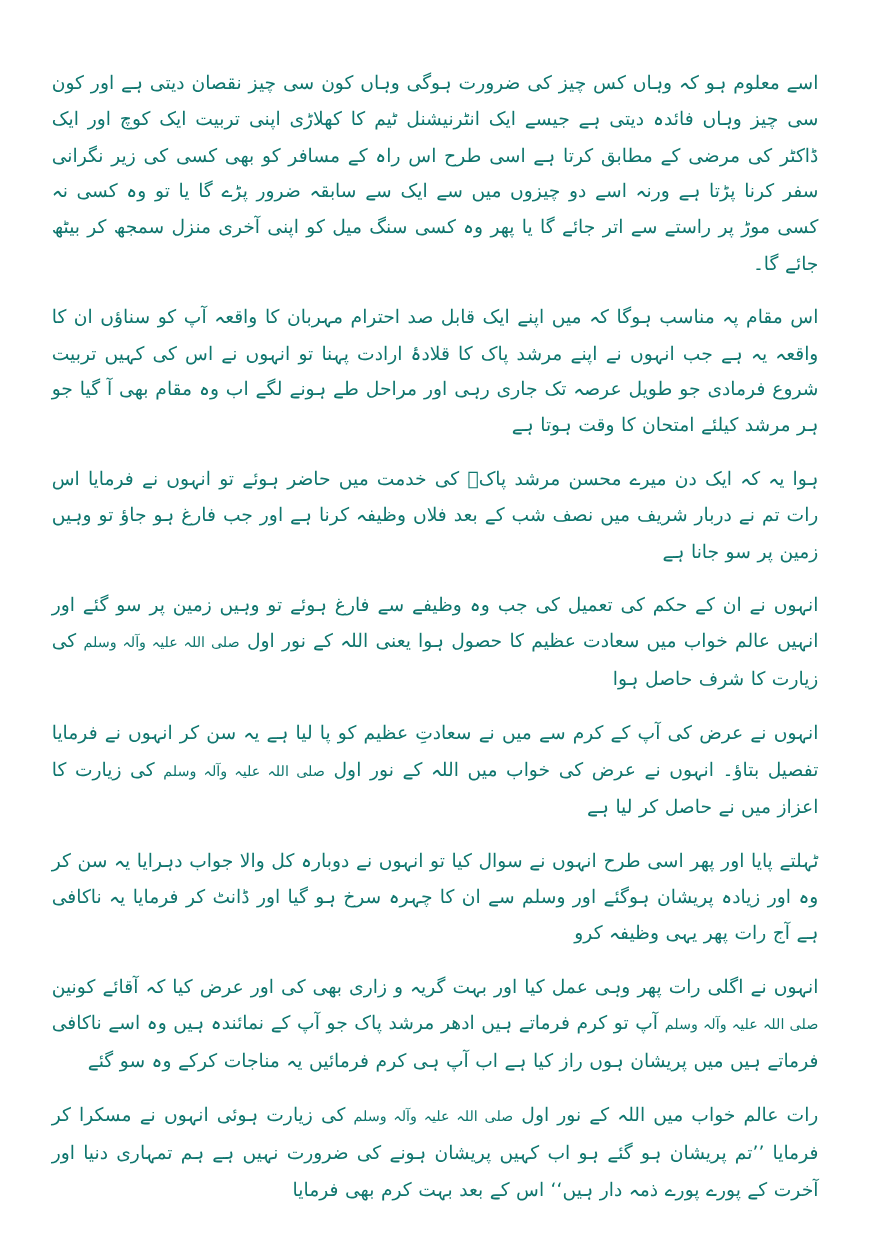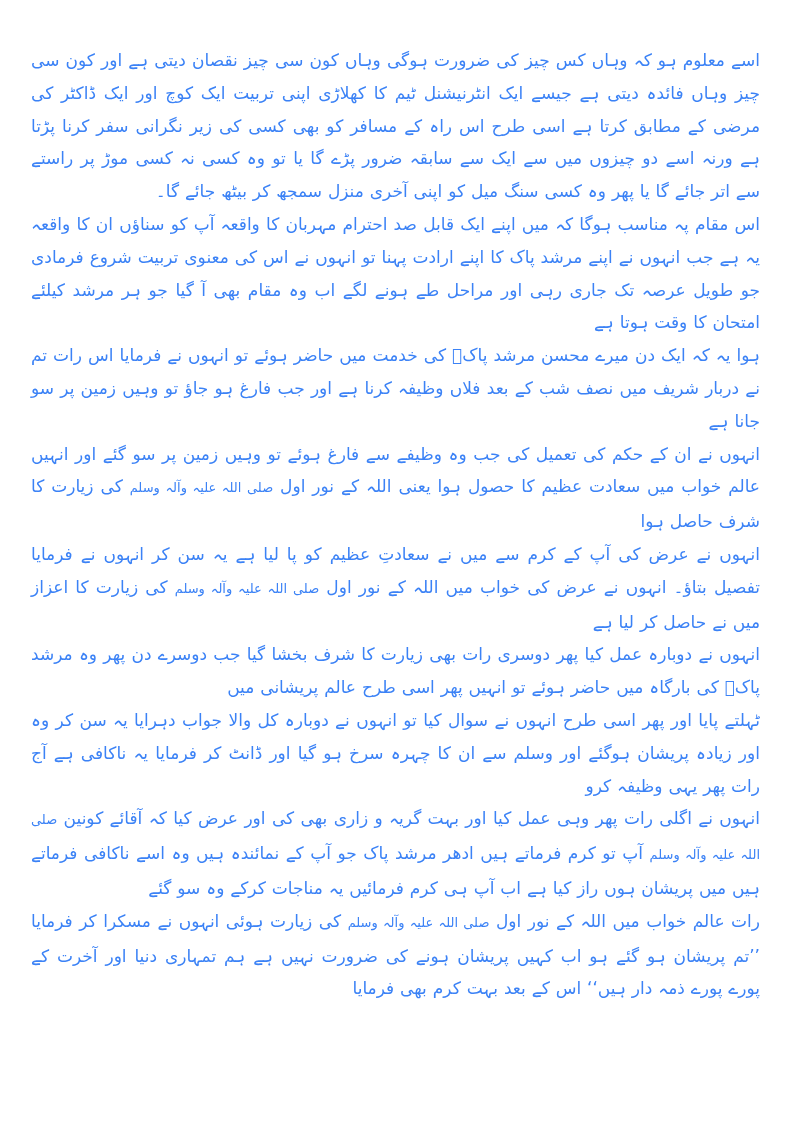"اسے معلوم ہو کہ وہاں" .para { color: #3b82f6 -> #0f766e; margin: 0 -> 16px }
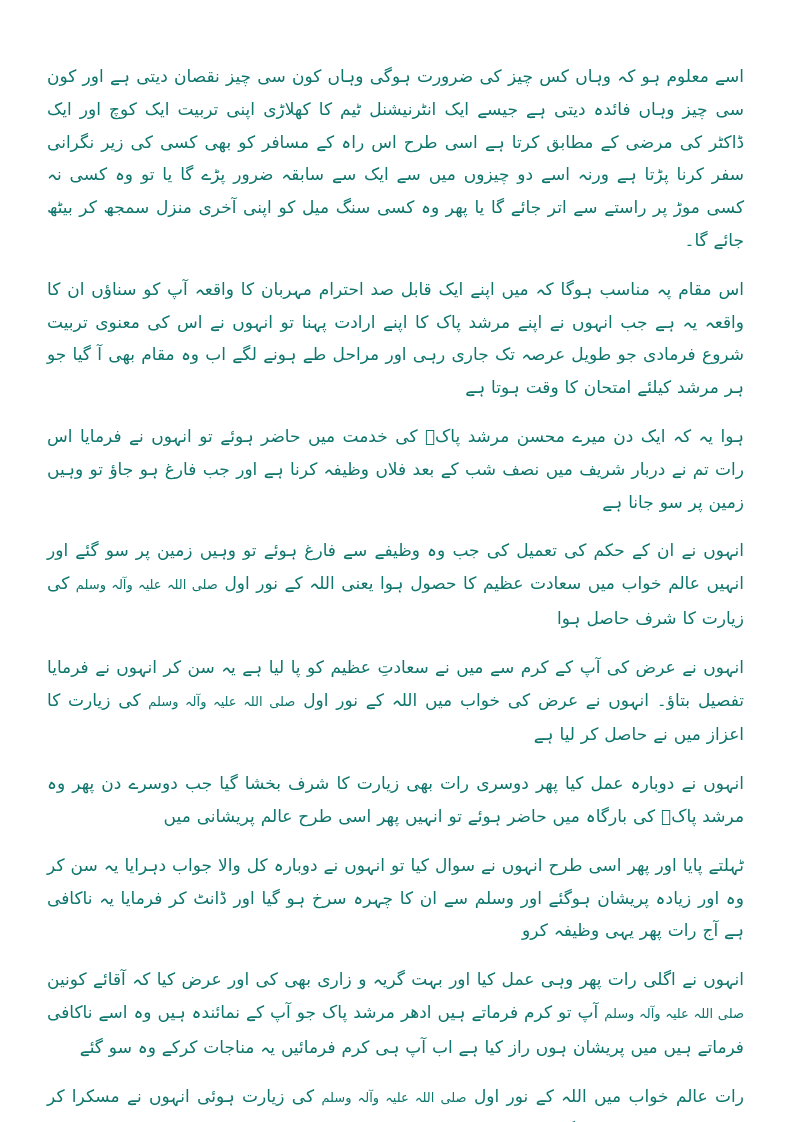"اس مقام پہ مناسب ہوگا" p.para { text: اپنے ارادت پہنا تو انہوں نے اس کی معنوی -> قلادۂ ارادت پہنا تو انہوں نے اس کی کہیں }
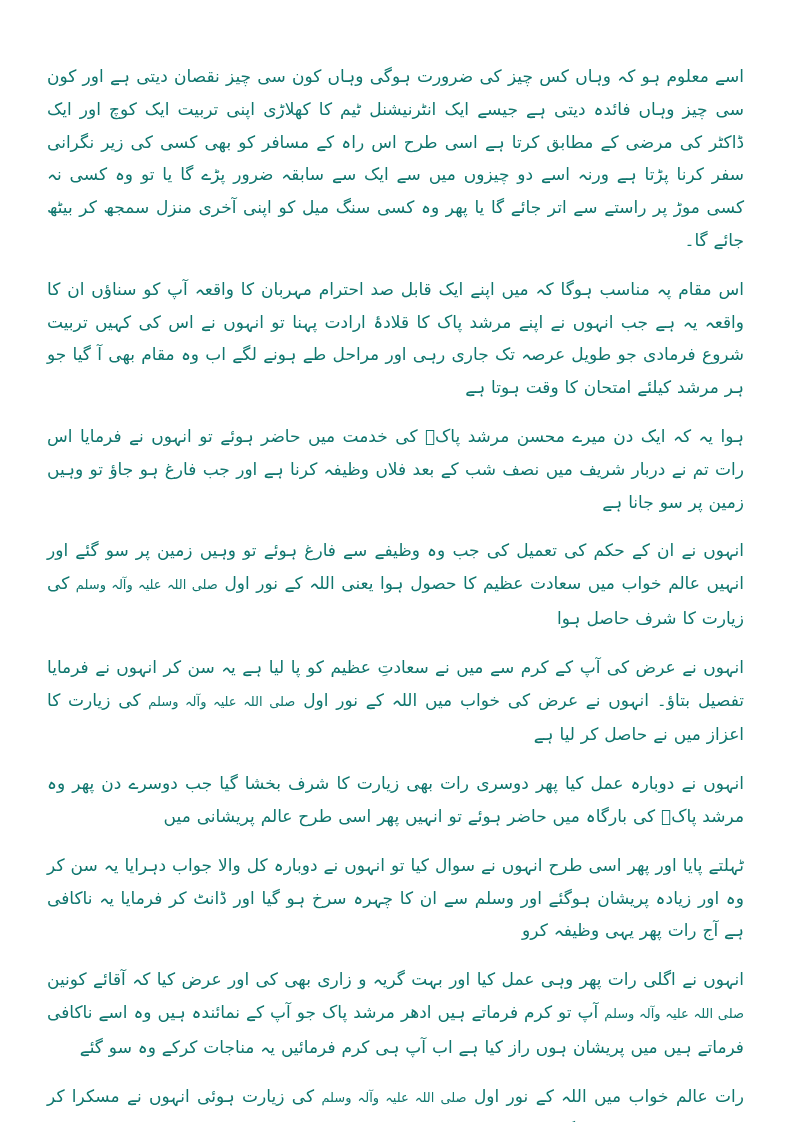"انہوں نے دوبارہ عمل کیا" p.para { html: <p>انہوں نے دوبارہ عمل کیا پھر دوسری رات بھی زیارت کا شرف بخشا گیا جب دوسرے دن پھر وہ مرشد پاکؒ کی بارگاہ میں حاضر ہوئے تو انہیں پھر اسی طرح عالم پریشانی میں</p> -> none }
